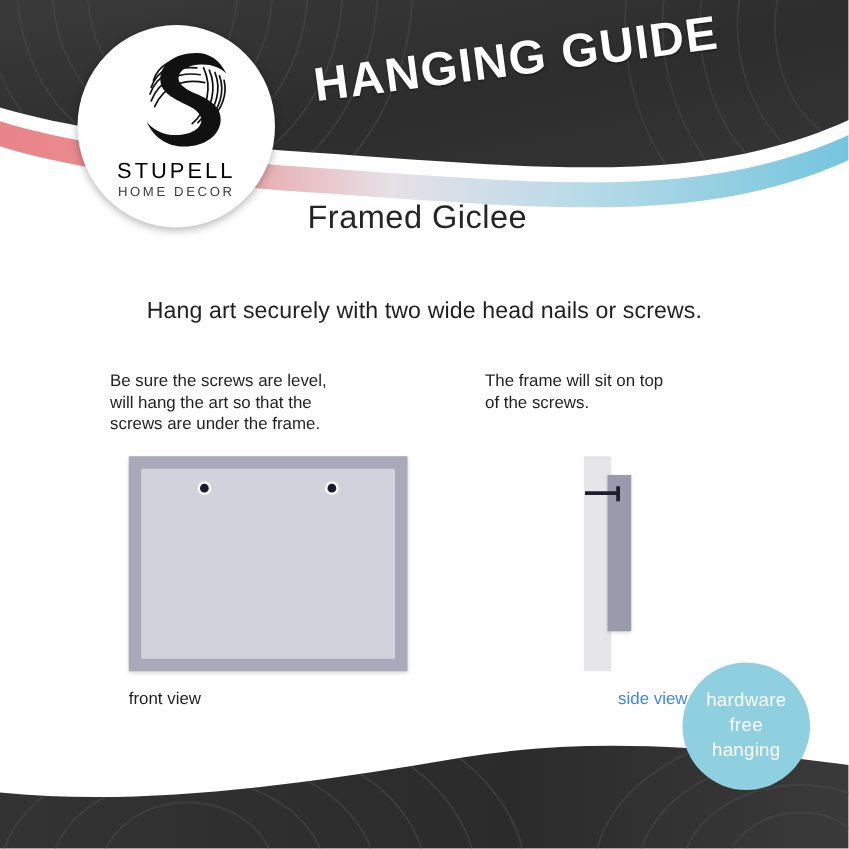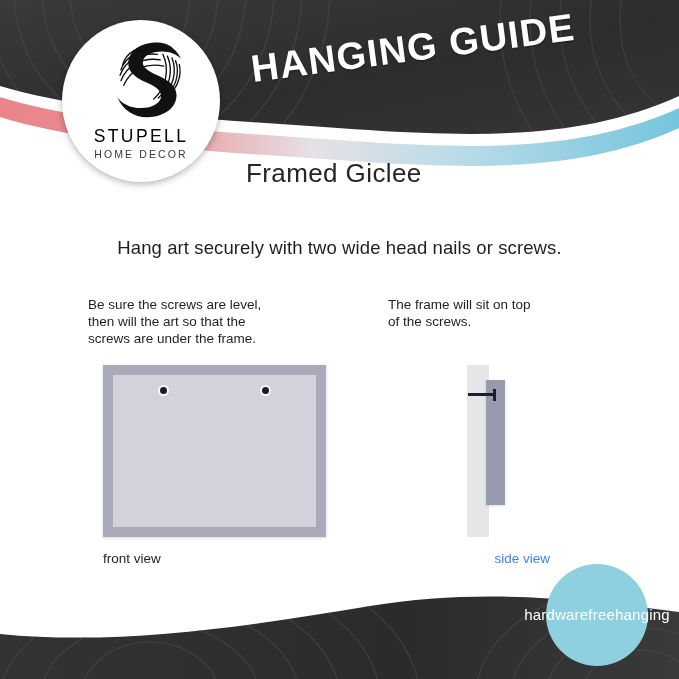"then will the art so" div.col-caption { text: then will -> will hang }
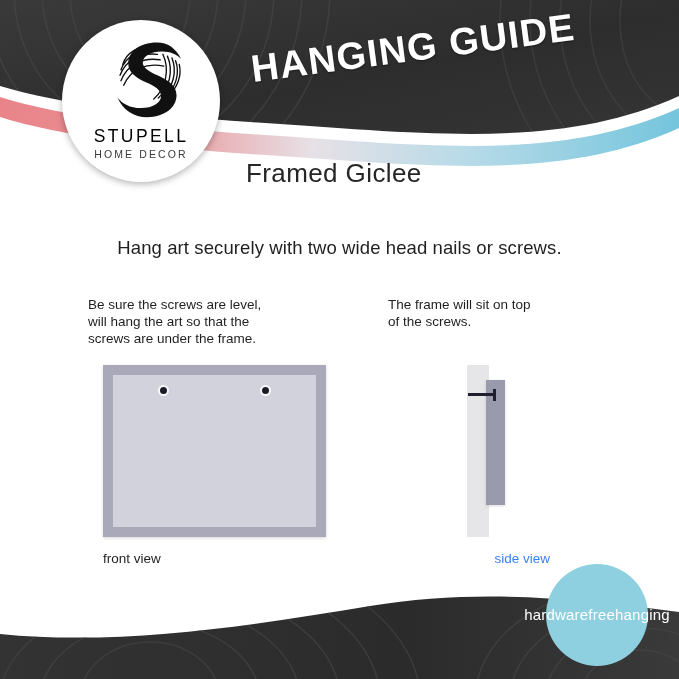"hardware" #hardware-badge { flex-direction: row -> column; top: 564px -> 530px }
